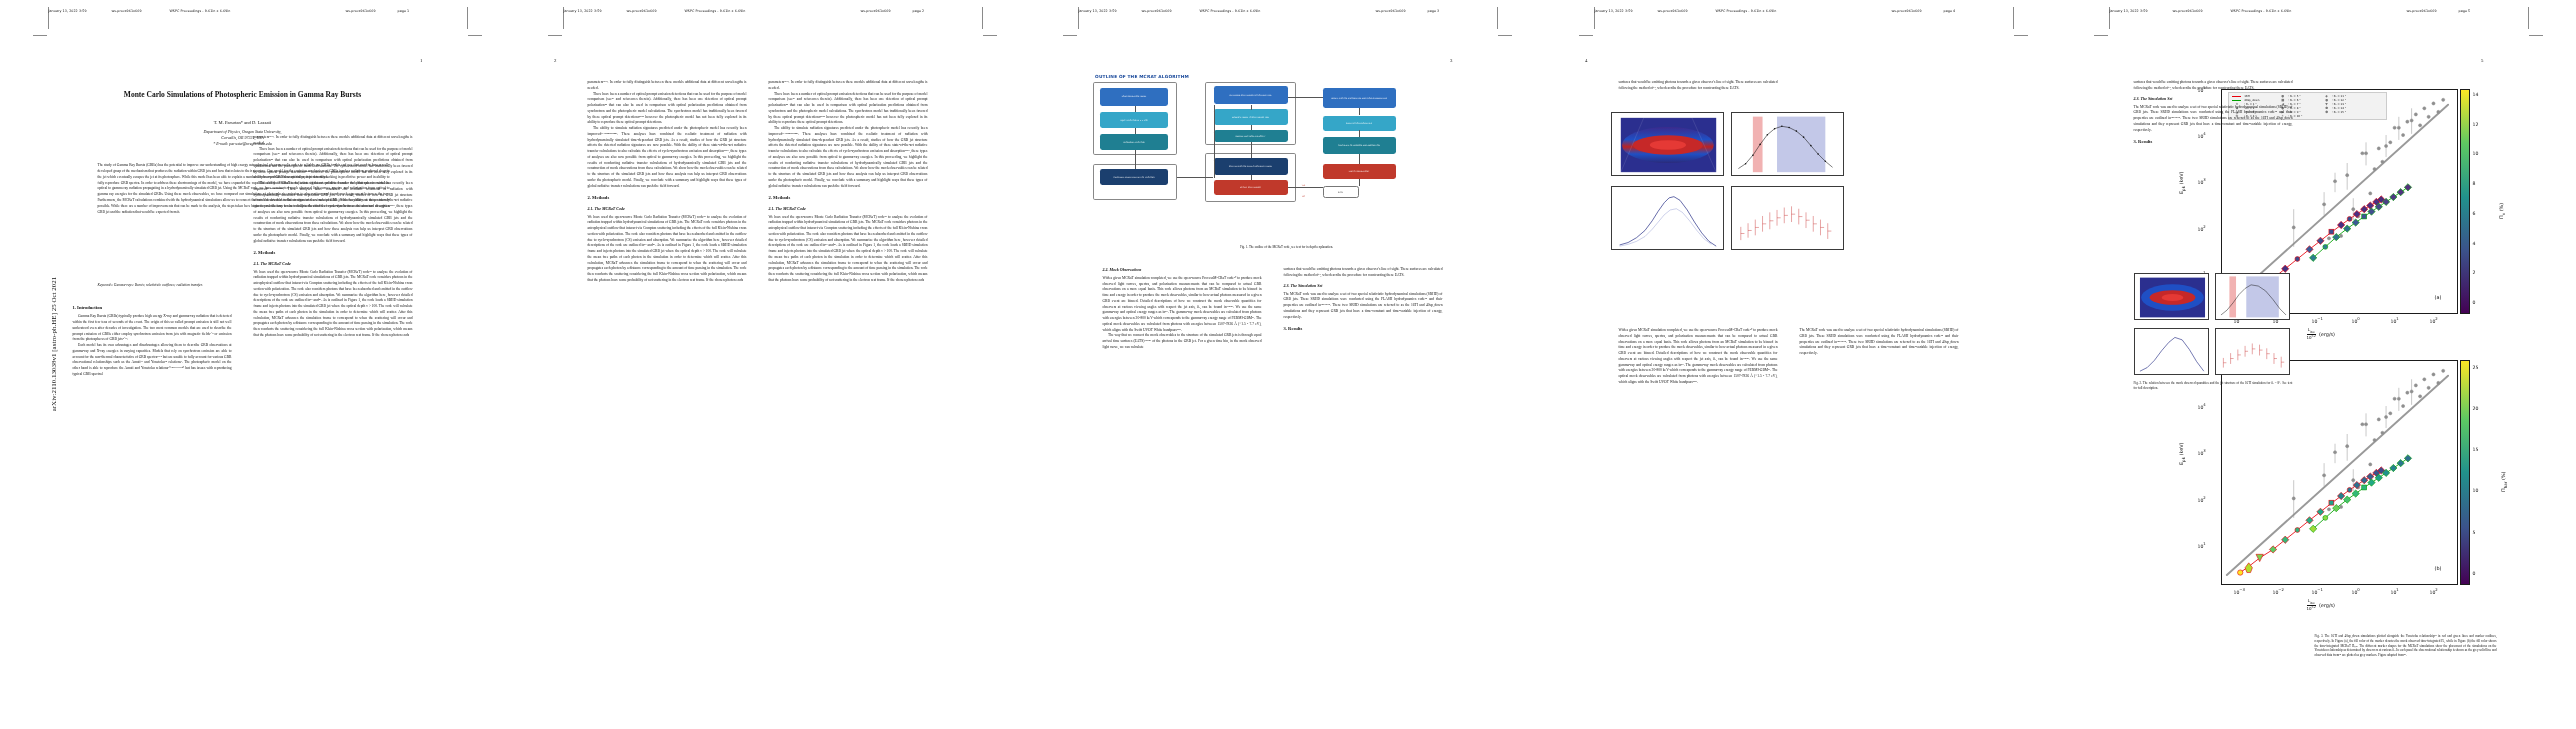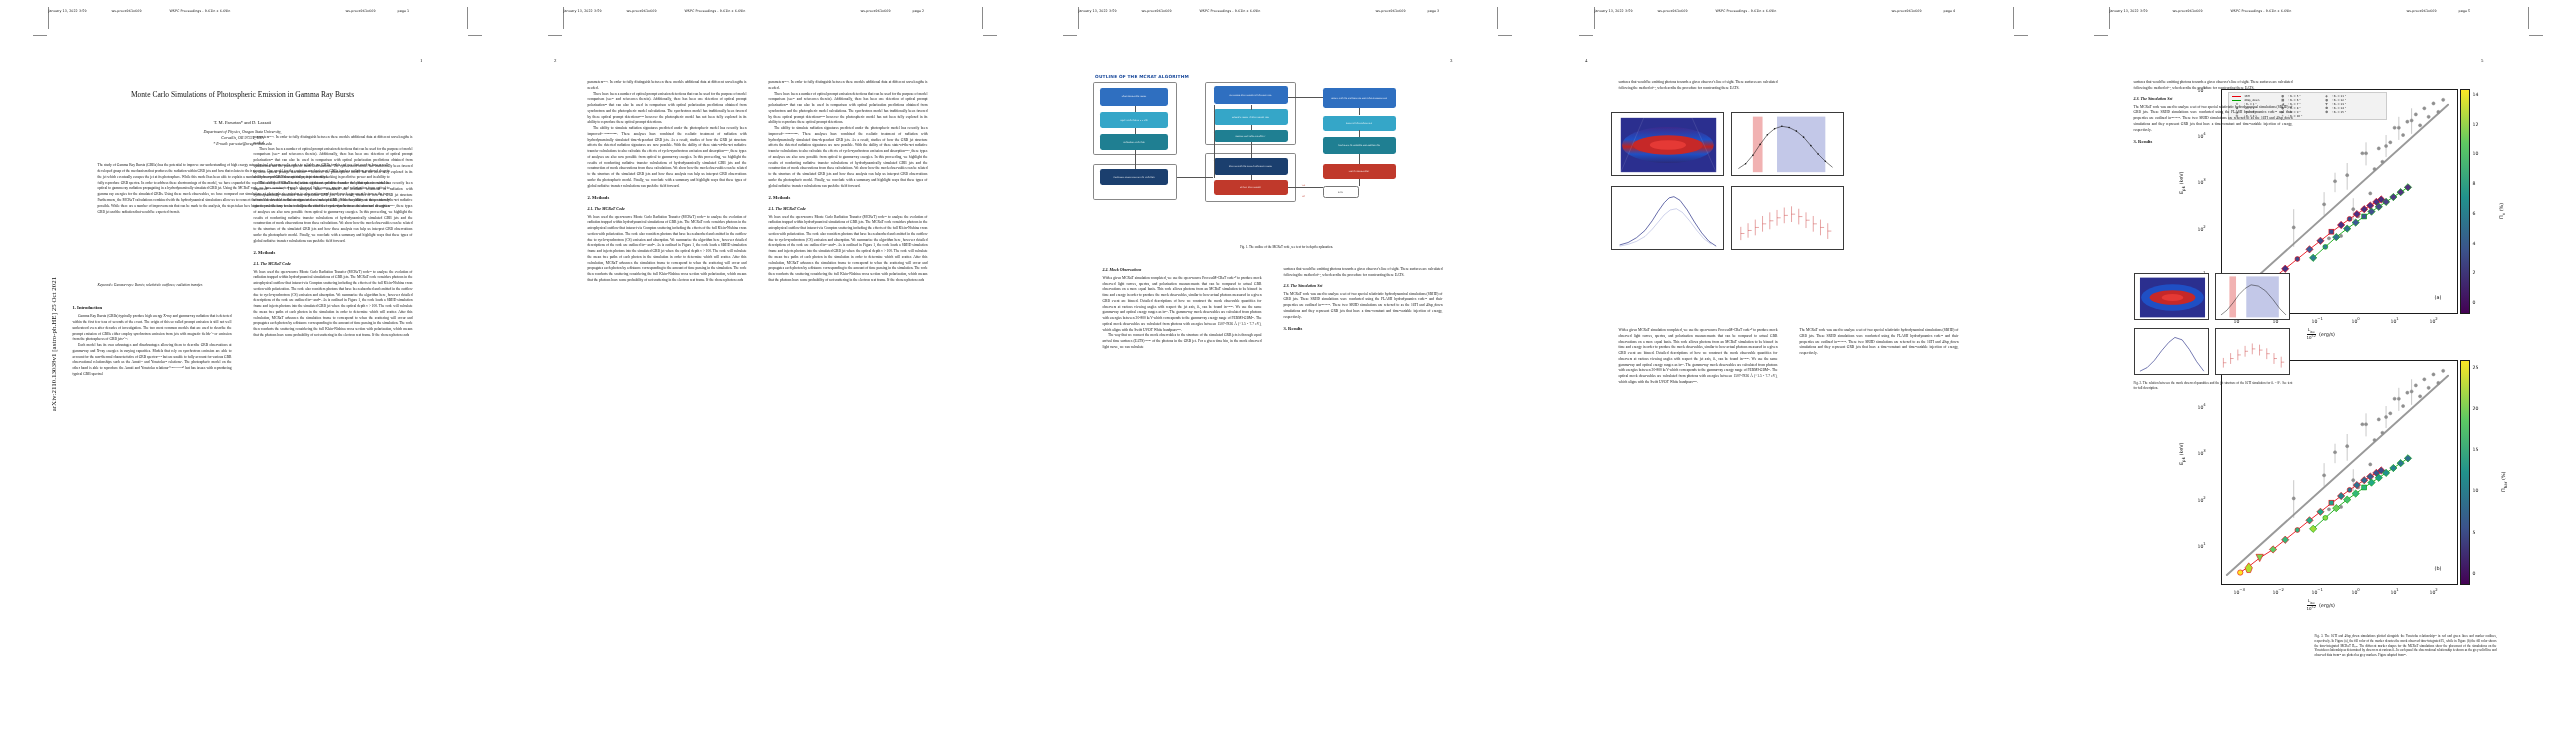"Monte Carlo Simulations of Photospheric" .title { font-weight: normal -> bold }
